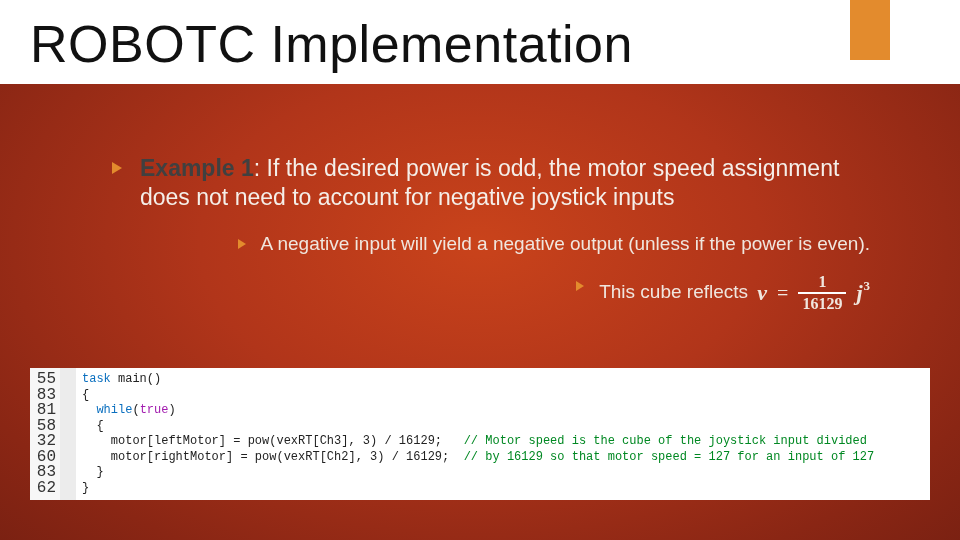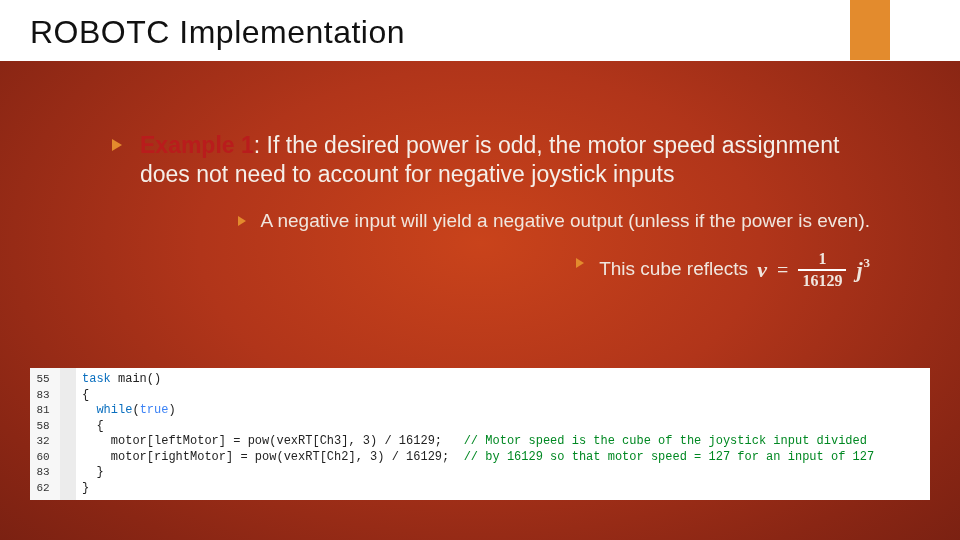"ROBOTC Implementation" .title { font-size: 32px -> 52px }
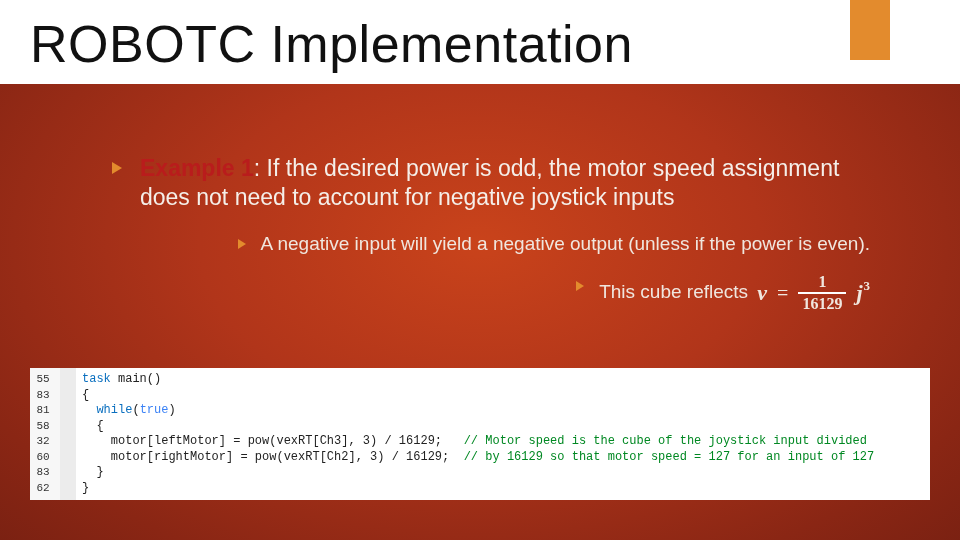"Example 1" .bullet-text .bold { color: #b91c1c -> #404040 }
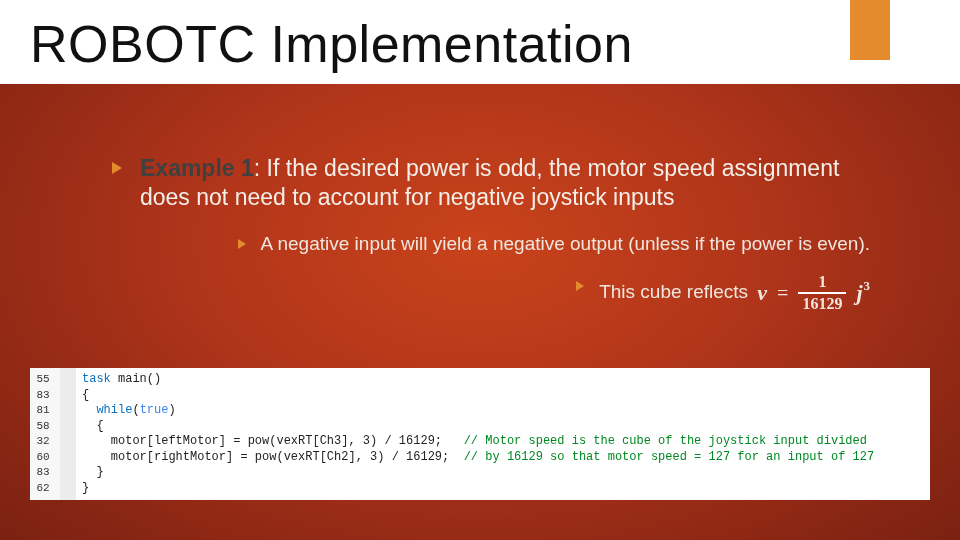"55" .gutter { font-size: 11px -> 16px; text-align: center -> right }
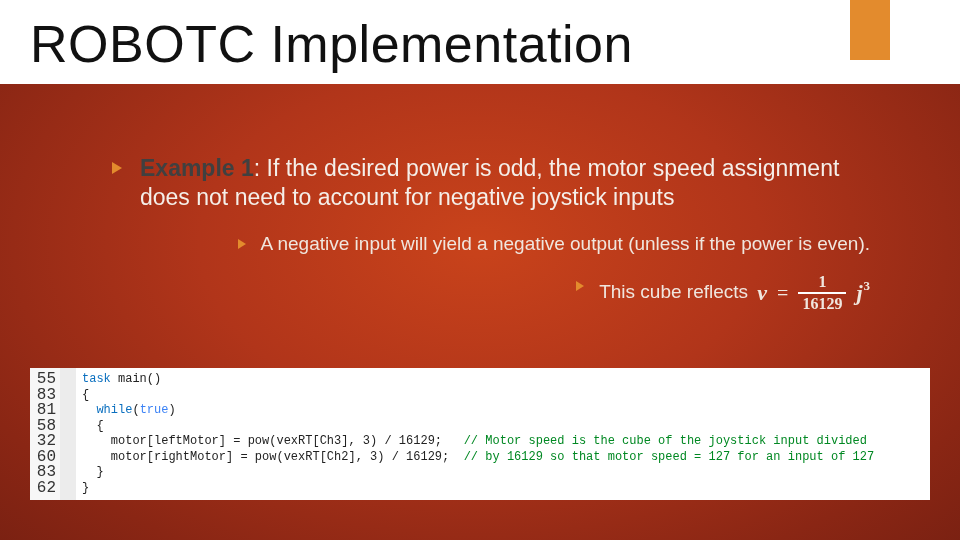"true" .cond { color: #3b82f6 -> #a21caf }
